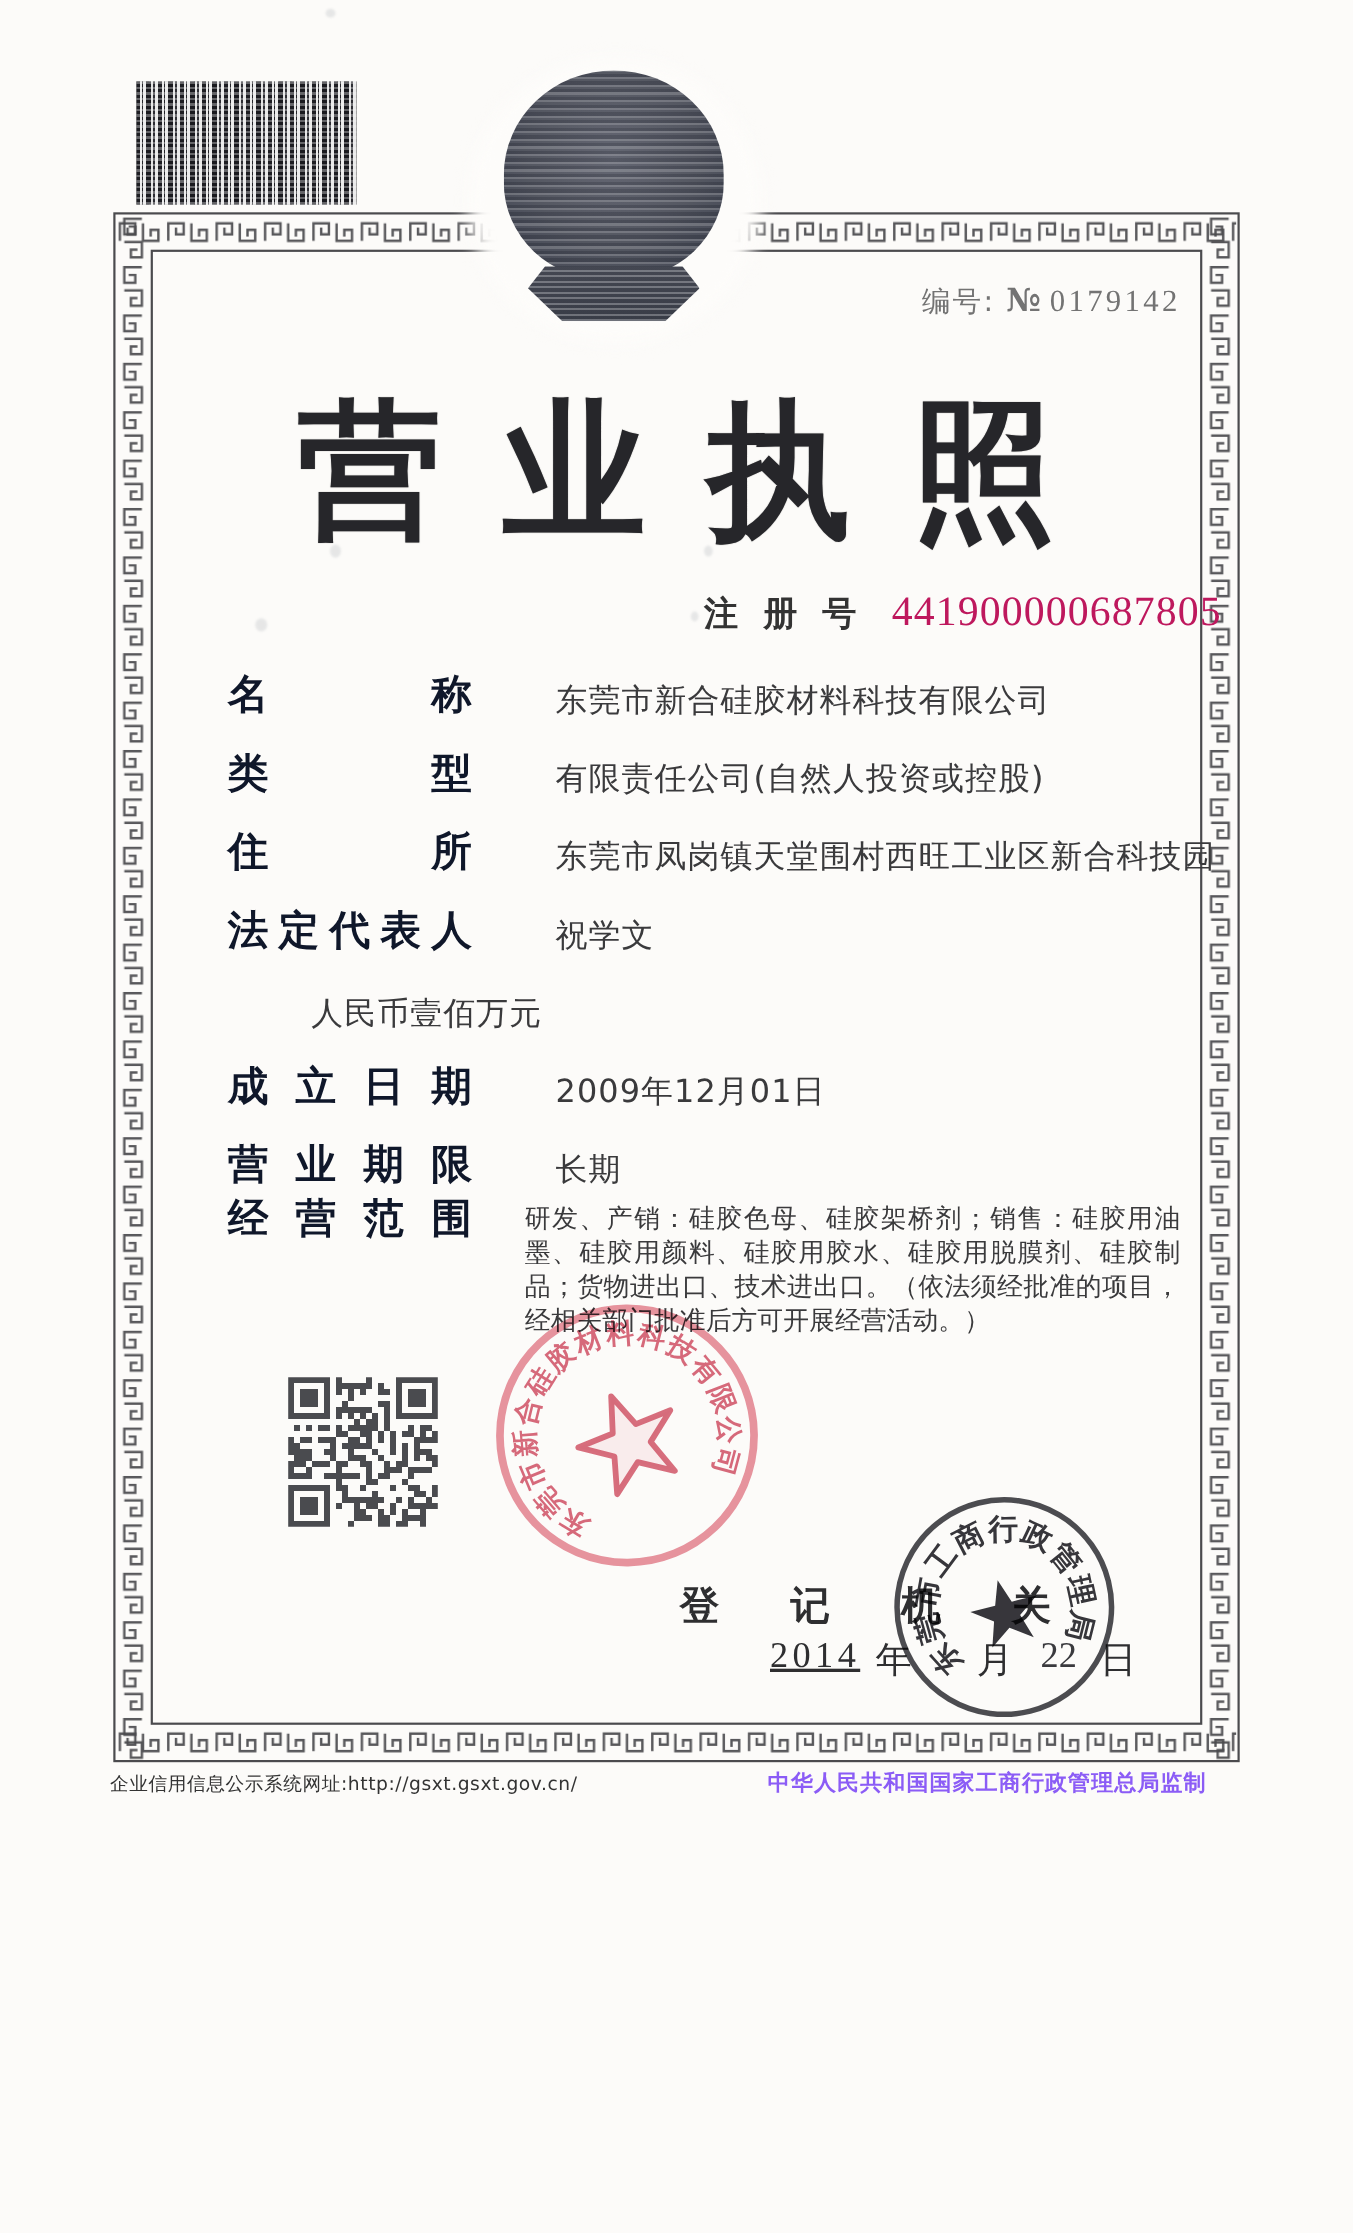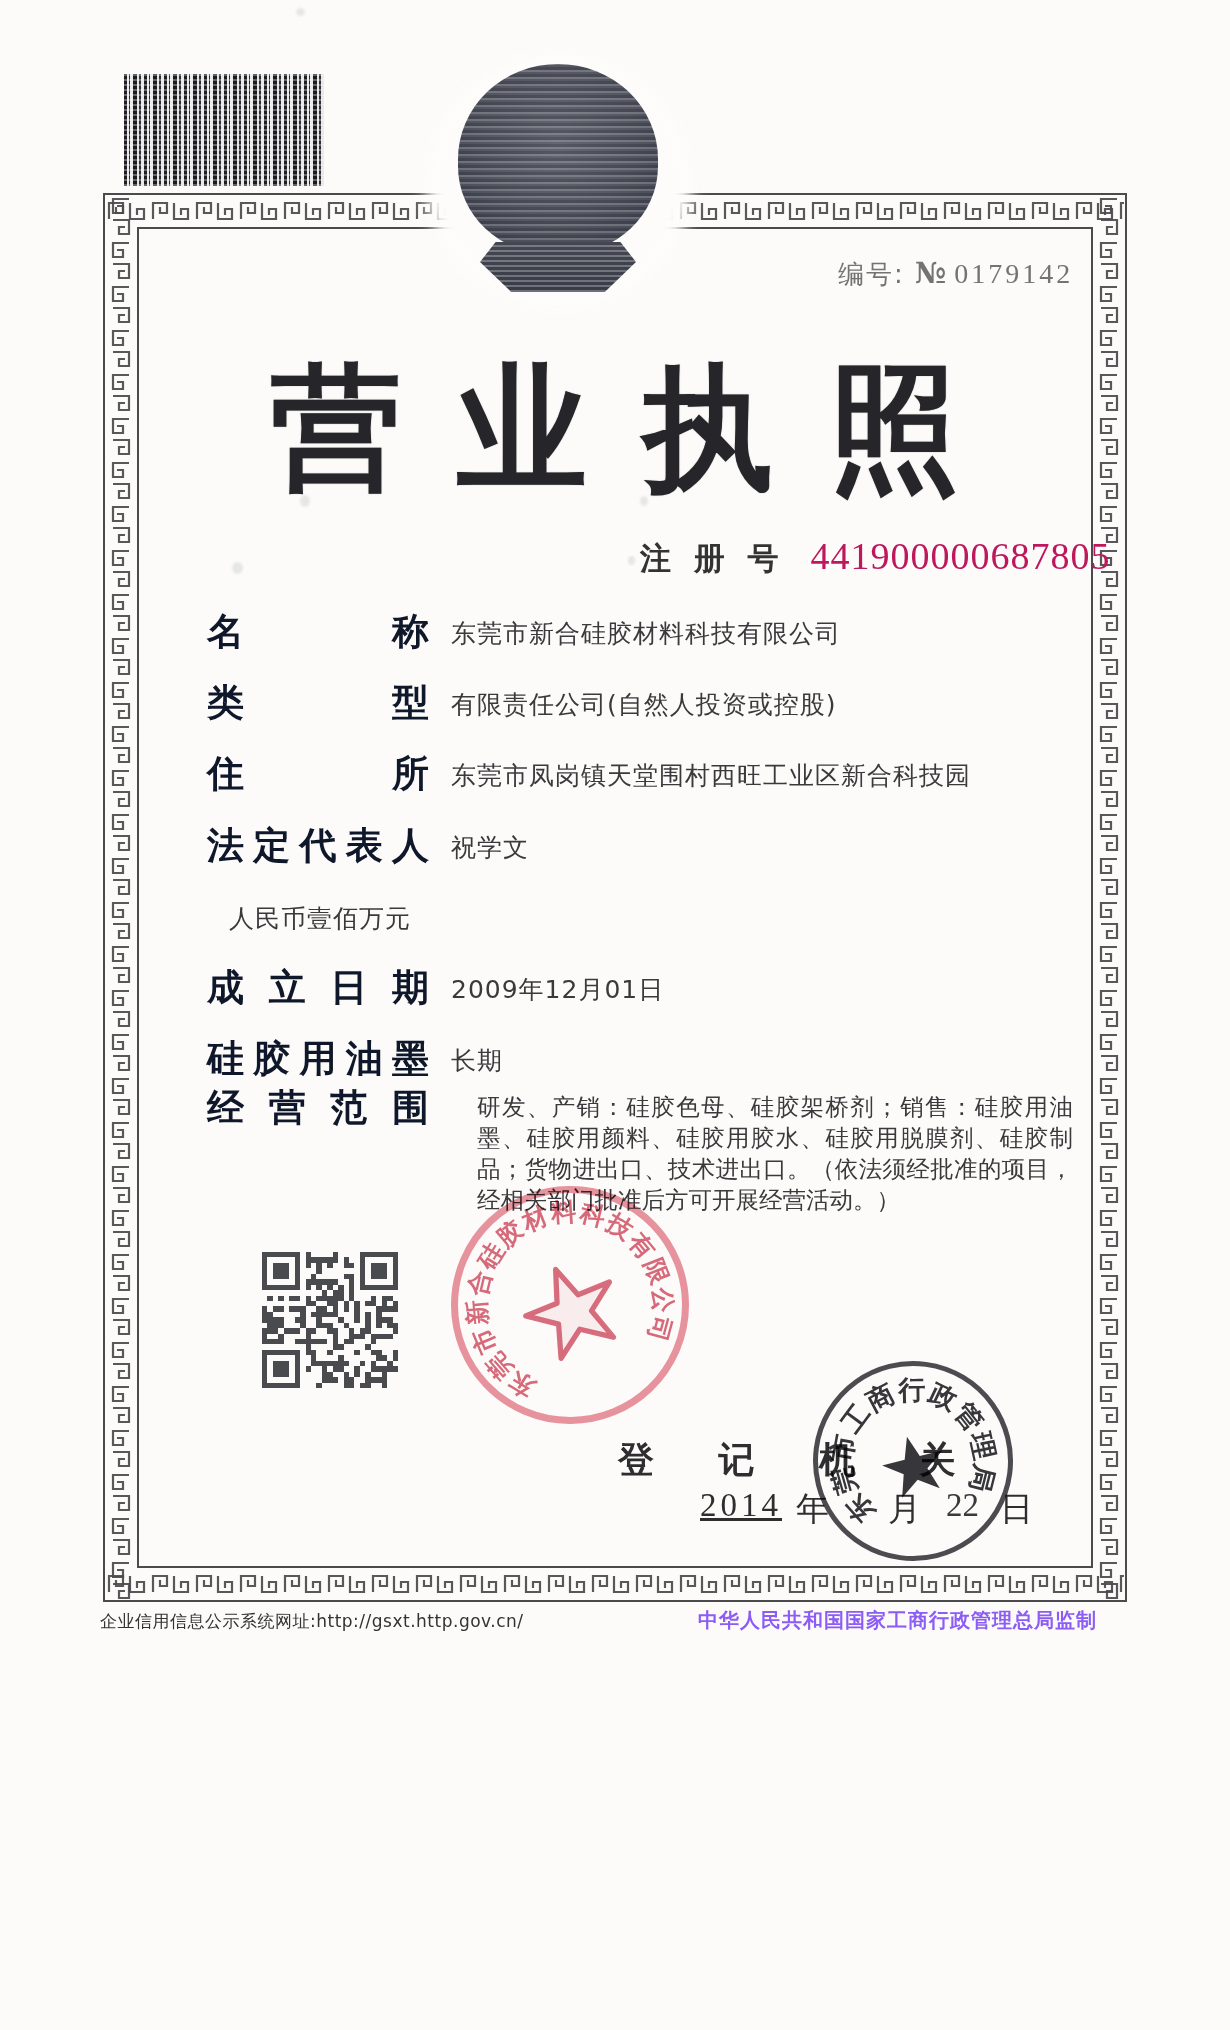"东莞市新合硅胶材料科技有限公司" .fvalue { font-size: 25px -> 29px; margin-left: 22px -> 76px }
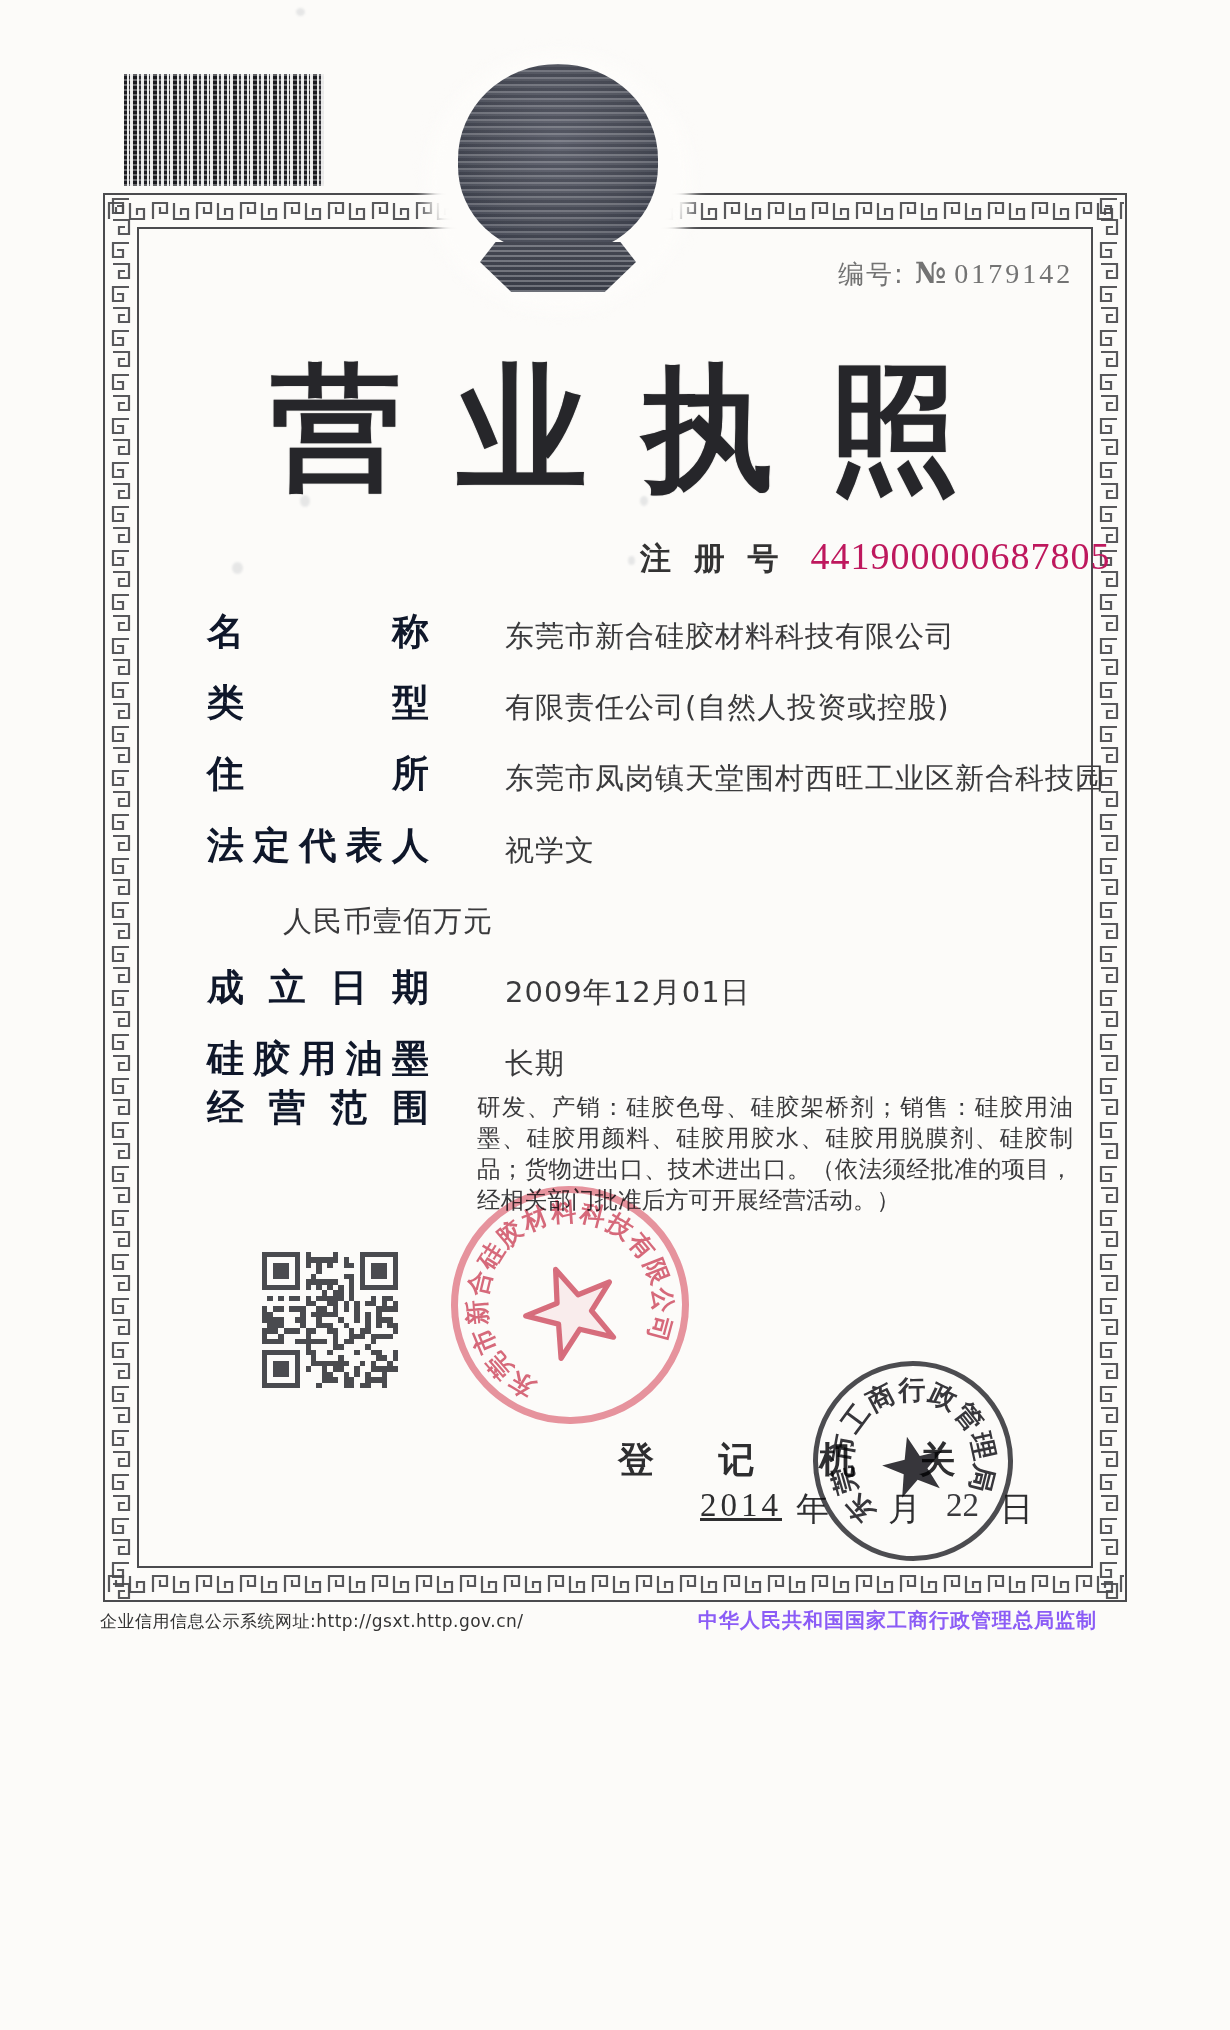"硅胶用油墨" span.flabel { text: 硅胶用油墨 -> 营业期限 }
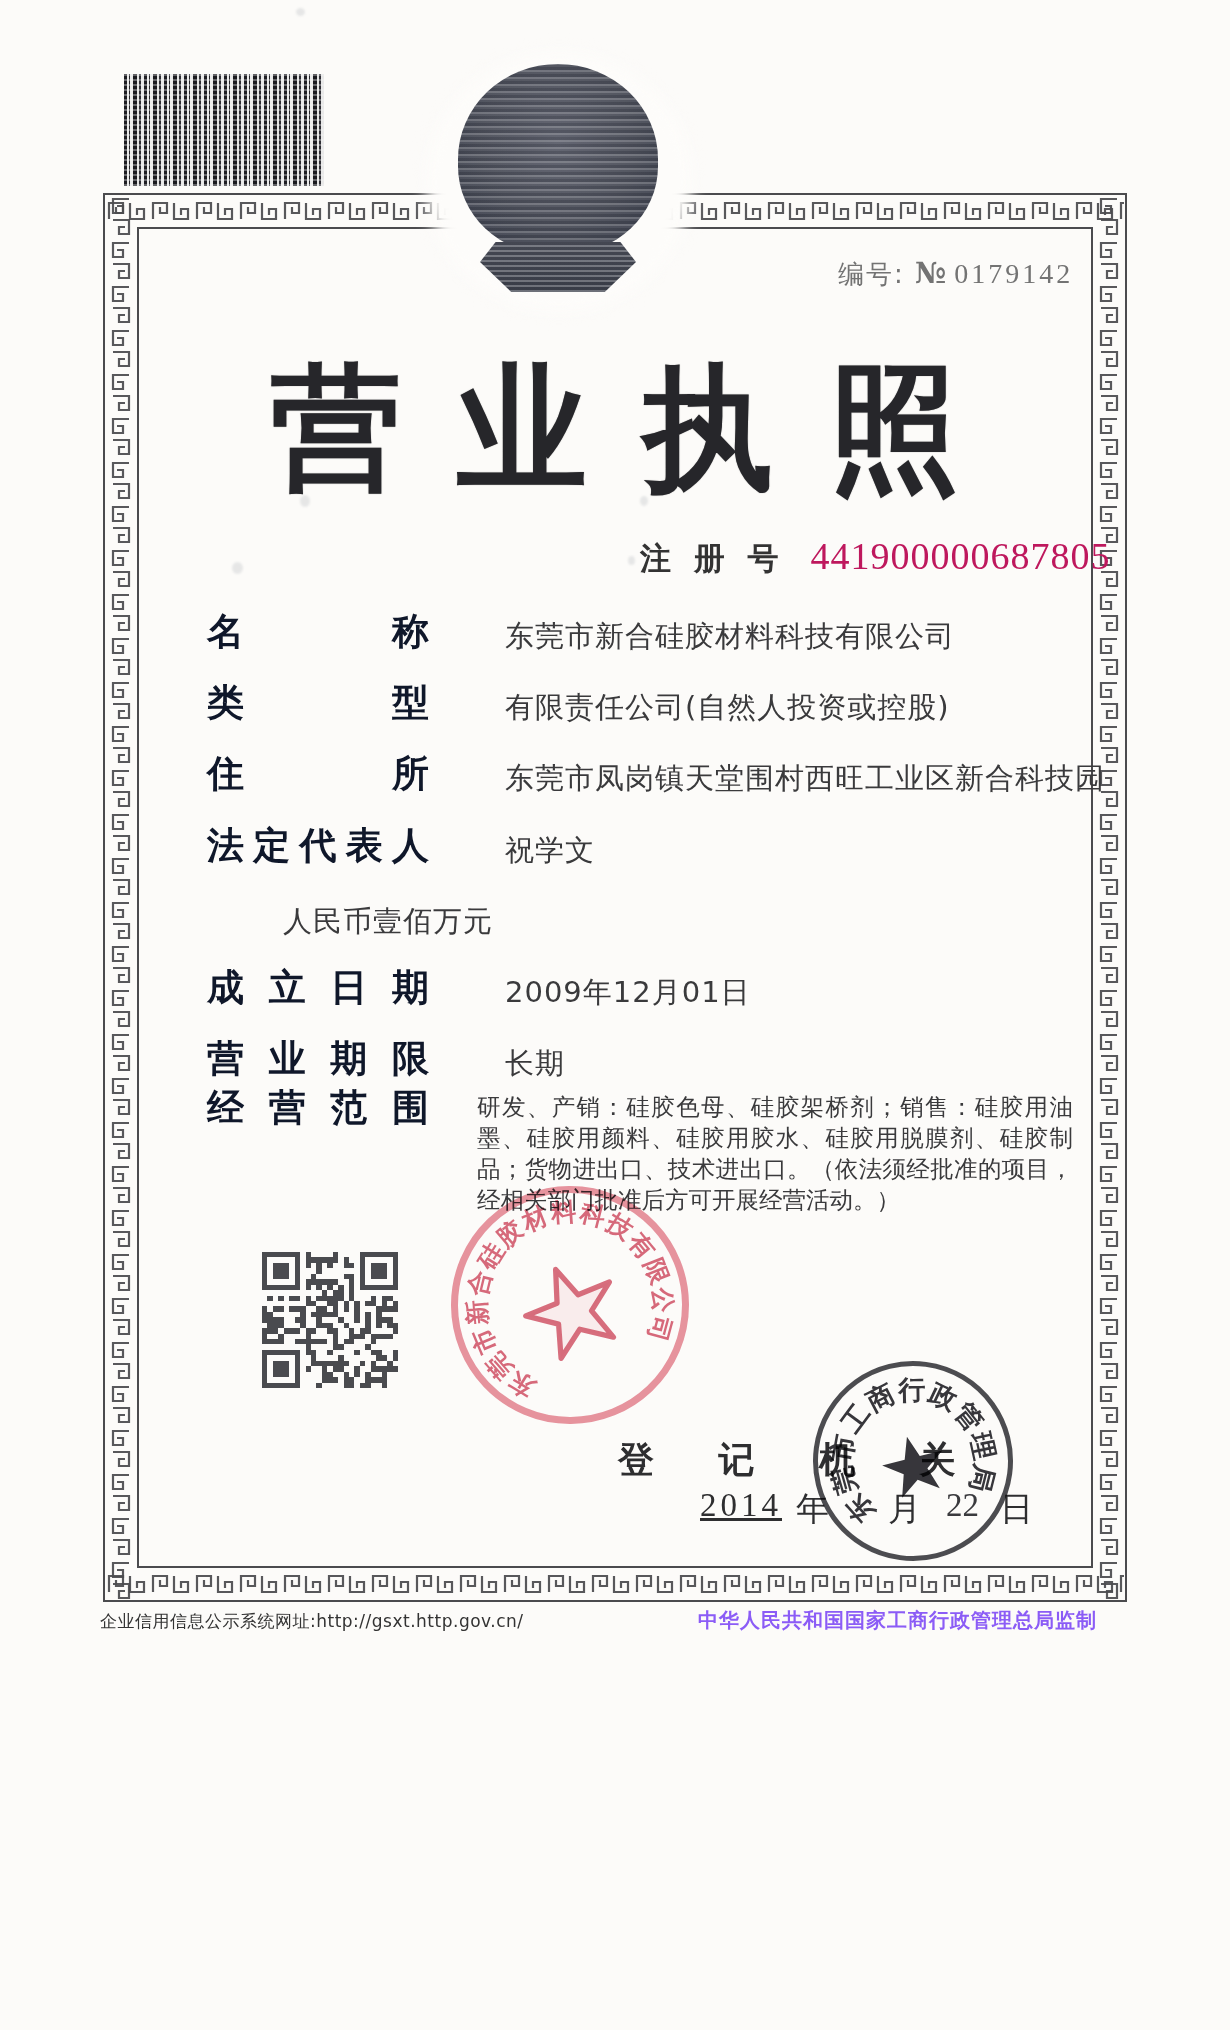"企业信用信息公示系统网址:http://gsxt.http.gov.cn/" div.abs { text: :http://gsxt.http.gov.cn/ -> :http://gsxt.gsxt.gov.cn/ }
